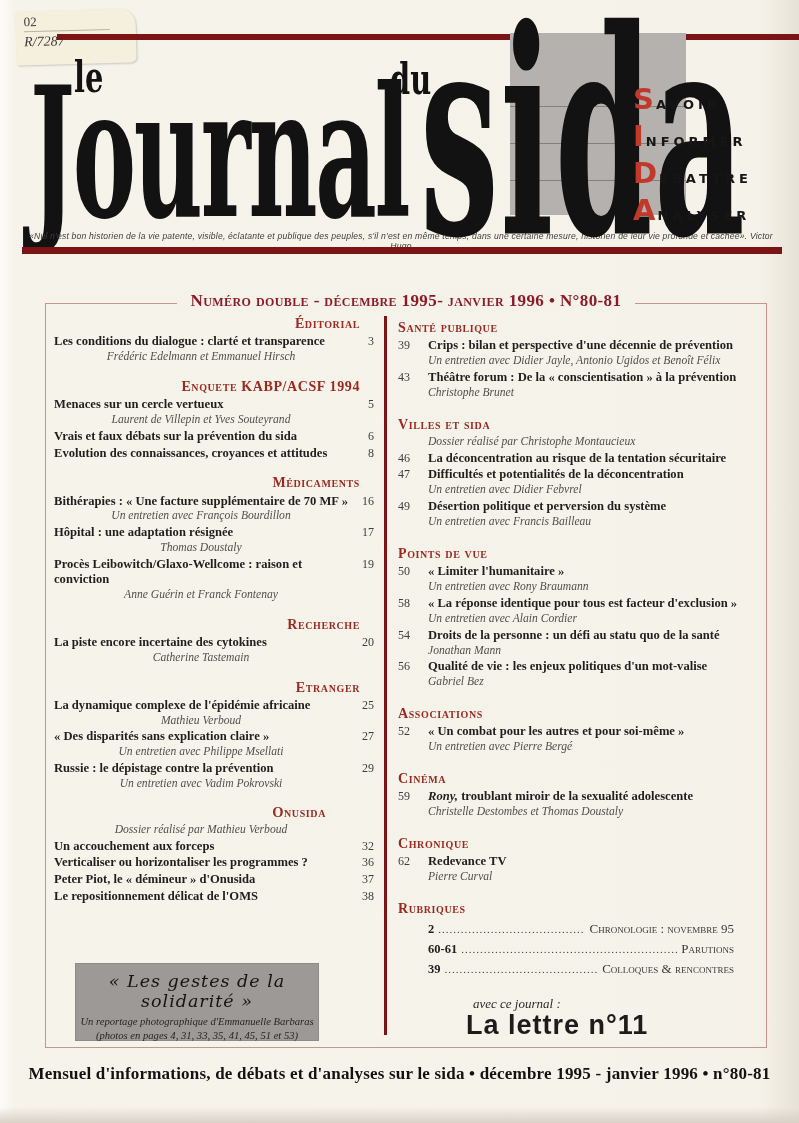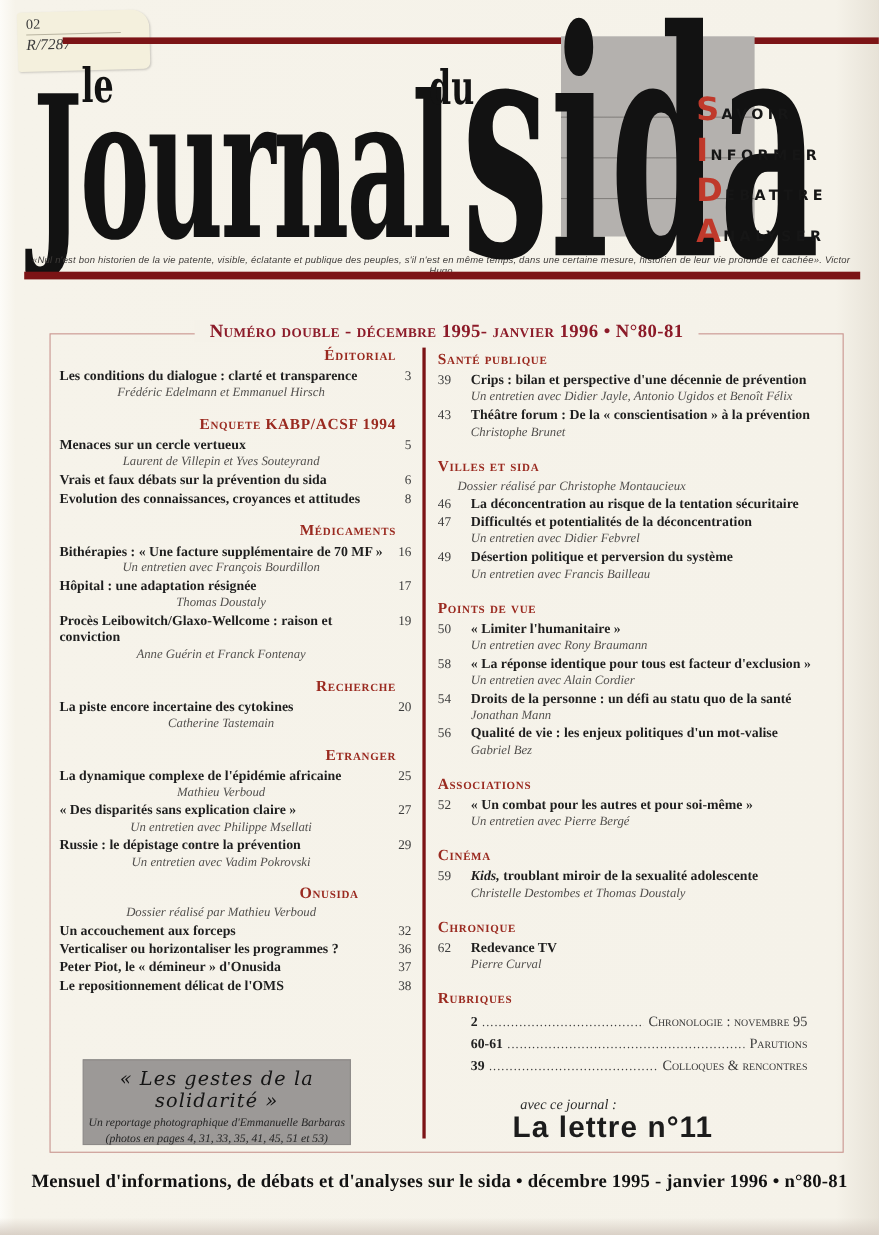"Dossier réalisé par Christophe" .colR .lead { margin-left: 18px -> 30px }
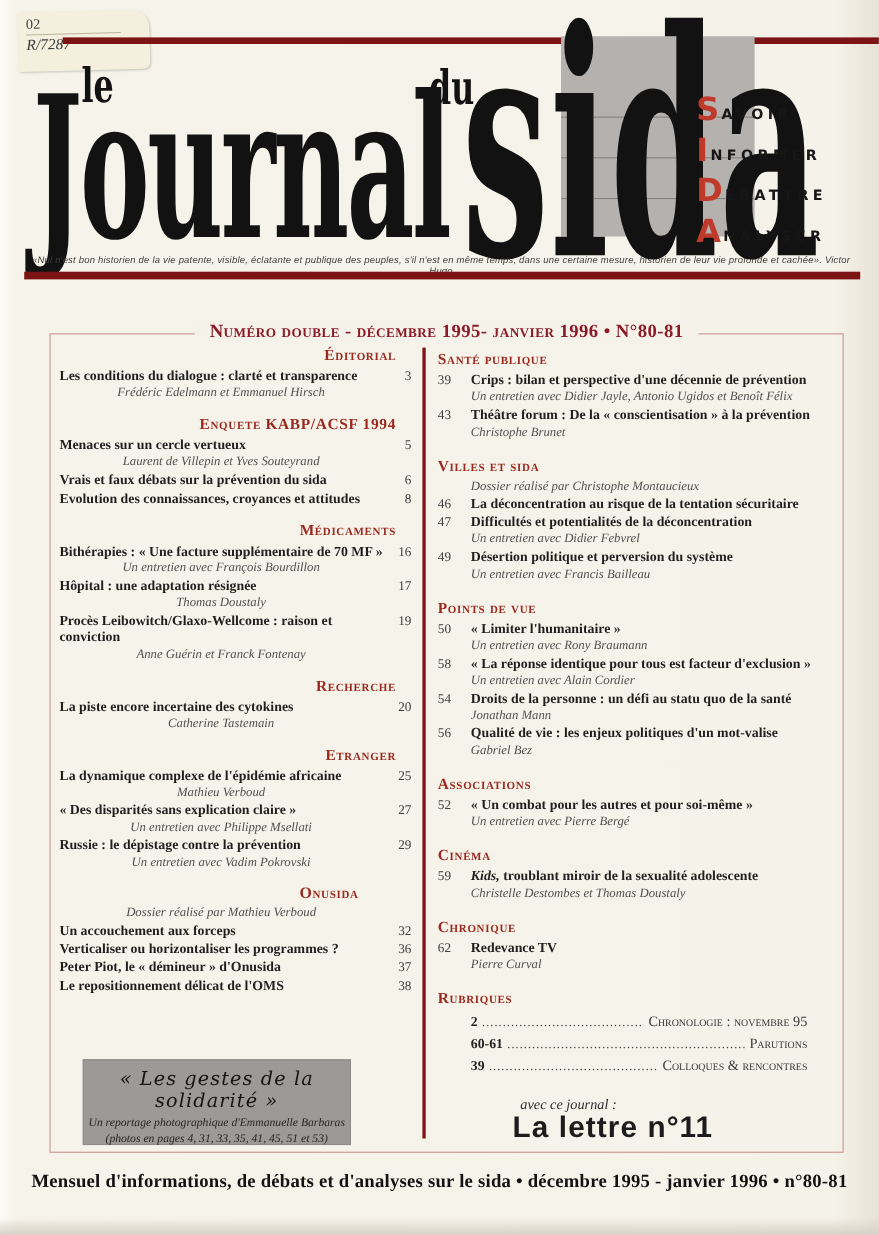"Kids," em { text: Kids -> Rony }
